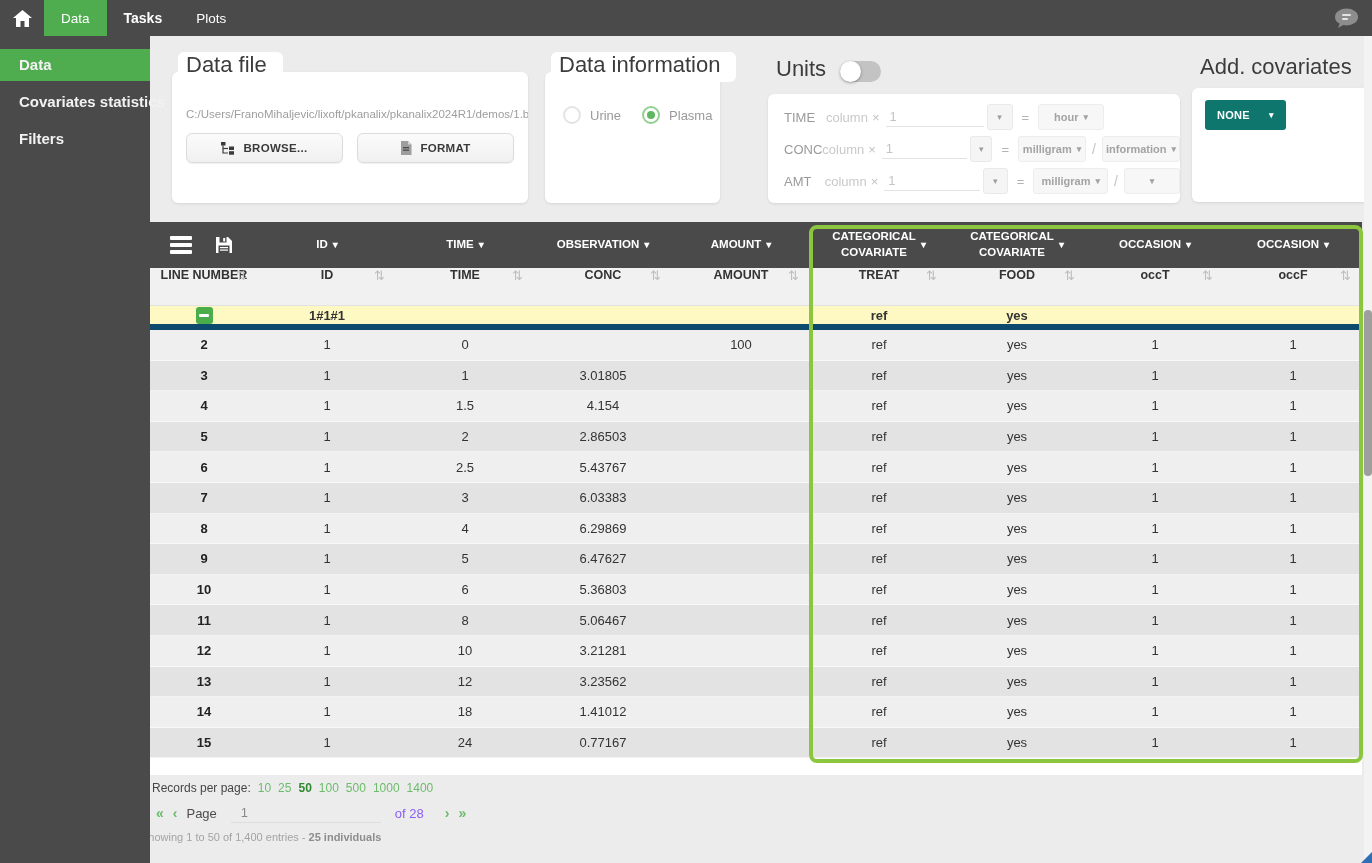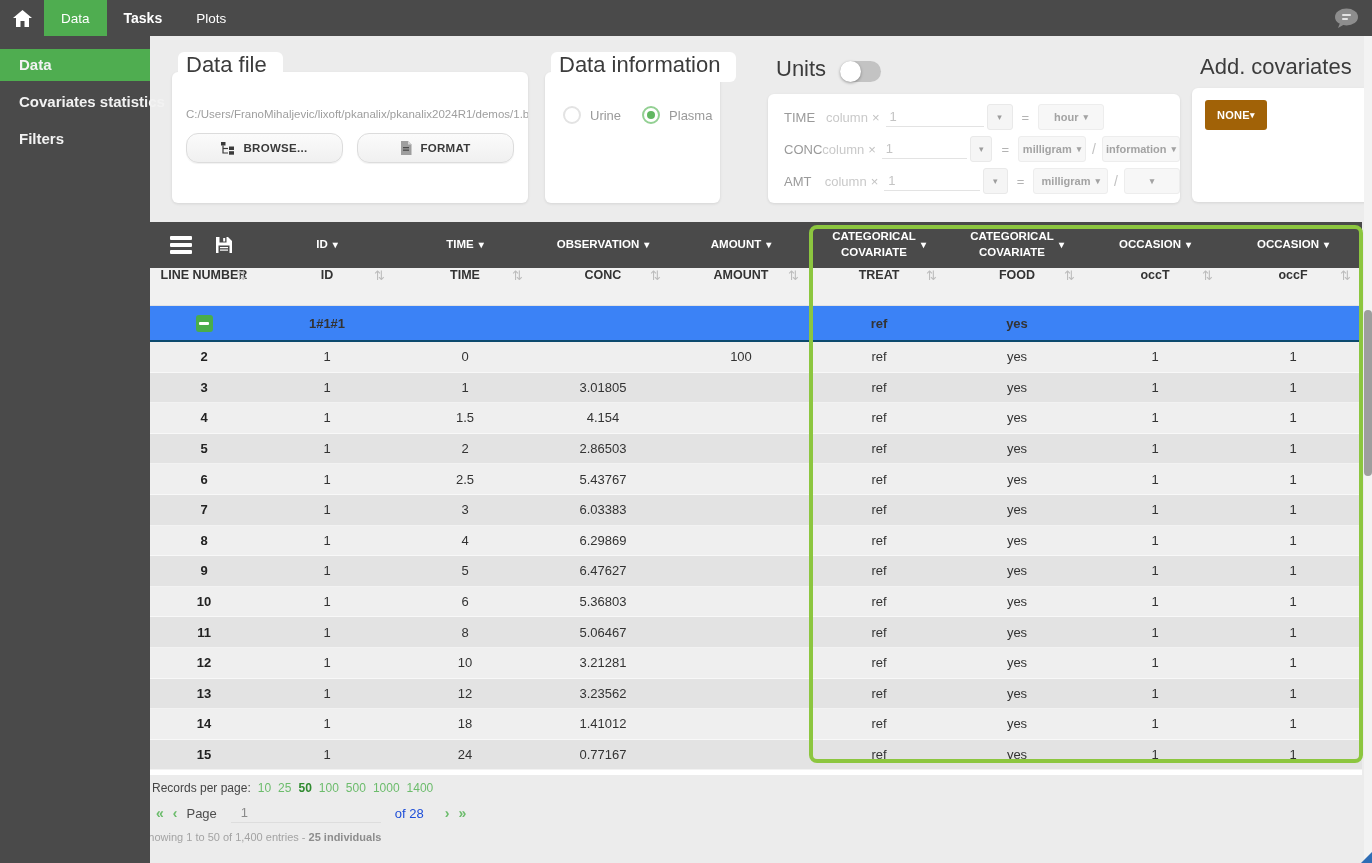"NONE" .none-btn { background: #a16207 -> #0f766e; gap: 0 -> 19px }
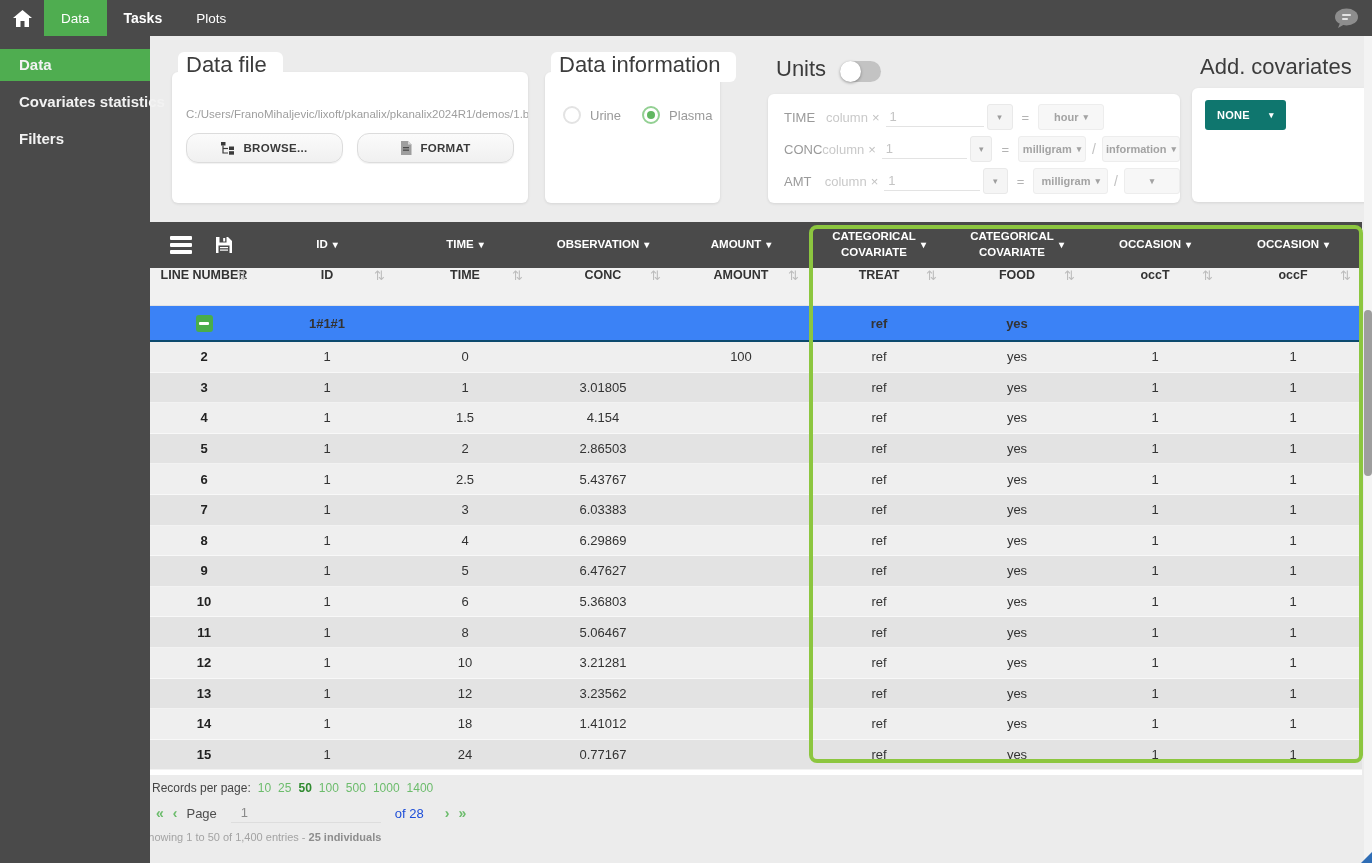"BROWSE..." .gbtn { border-radius: 12px -> 6px }
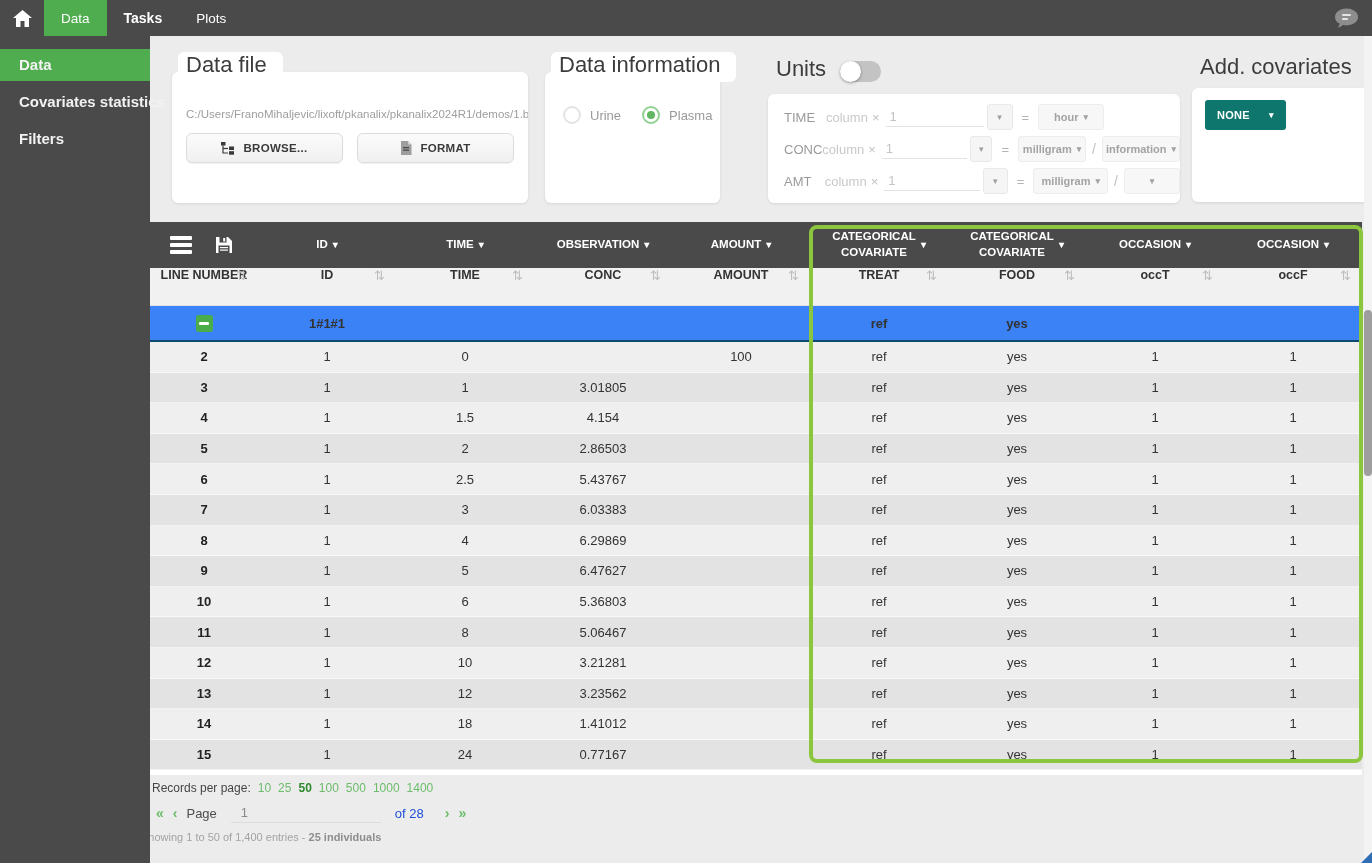"1#1#1" .irow { background: #3b82f6 -> #fef9c3; border-bottom: 2px solid #0c4a6e -> 6px solid #0c4a6e; height: 36px -> 24px }
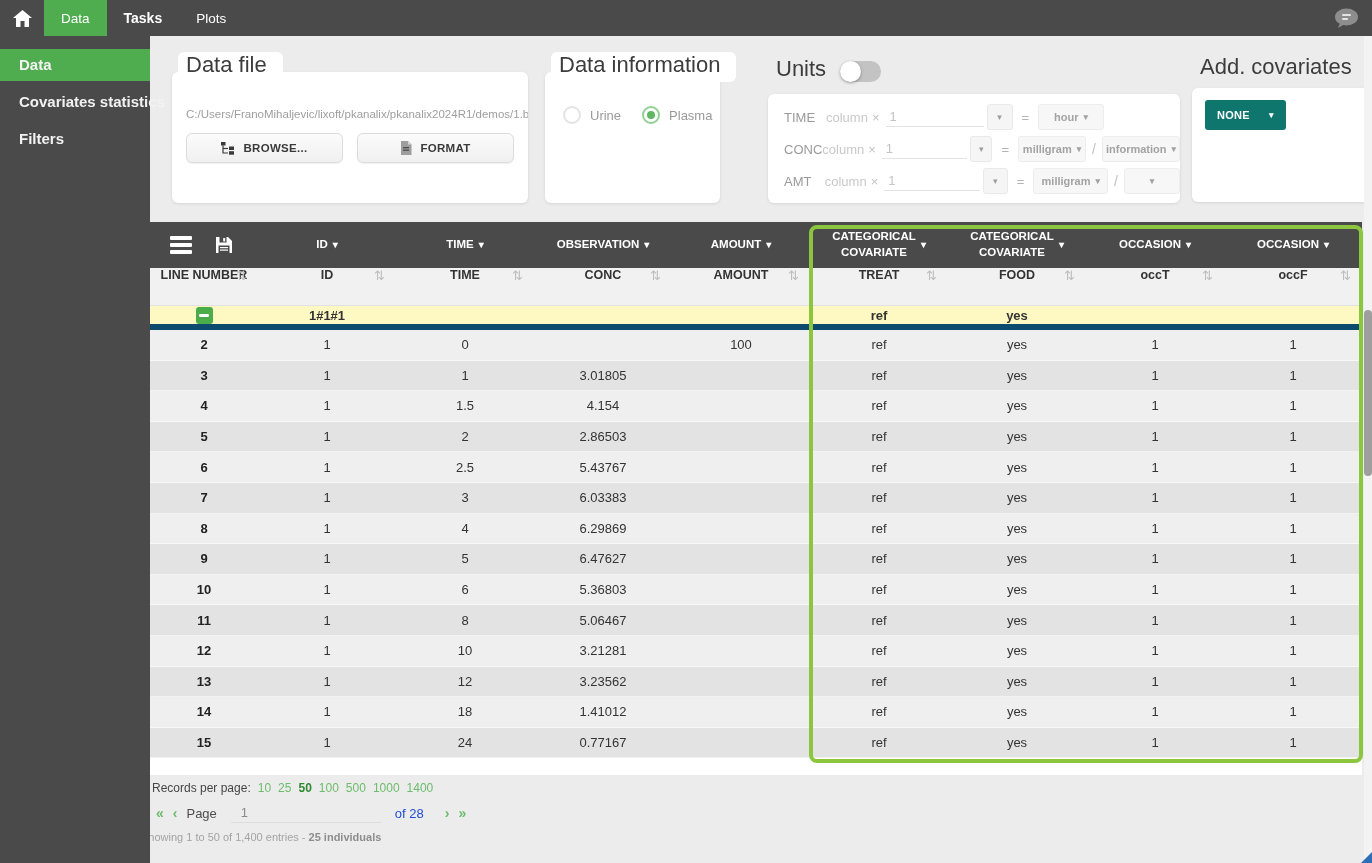"of 28" .of-label { color: #1d4ed8 -> #8b5cf6 }
